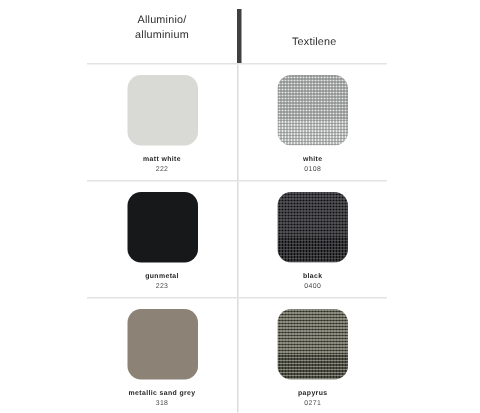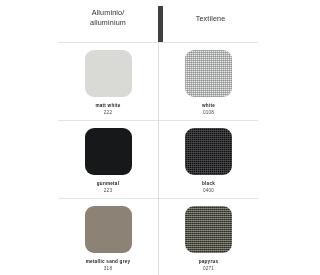"Textilene" .head-cell.right-col { align-items: flex-start -> center; border-left: 5px solid #404040 -> 3px solid #404040 }
